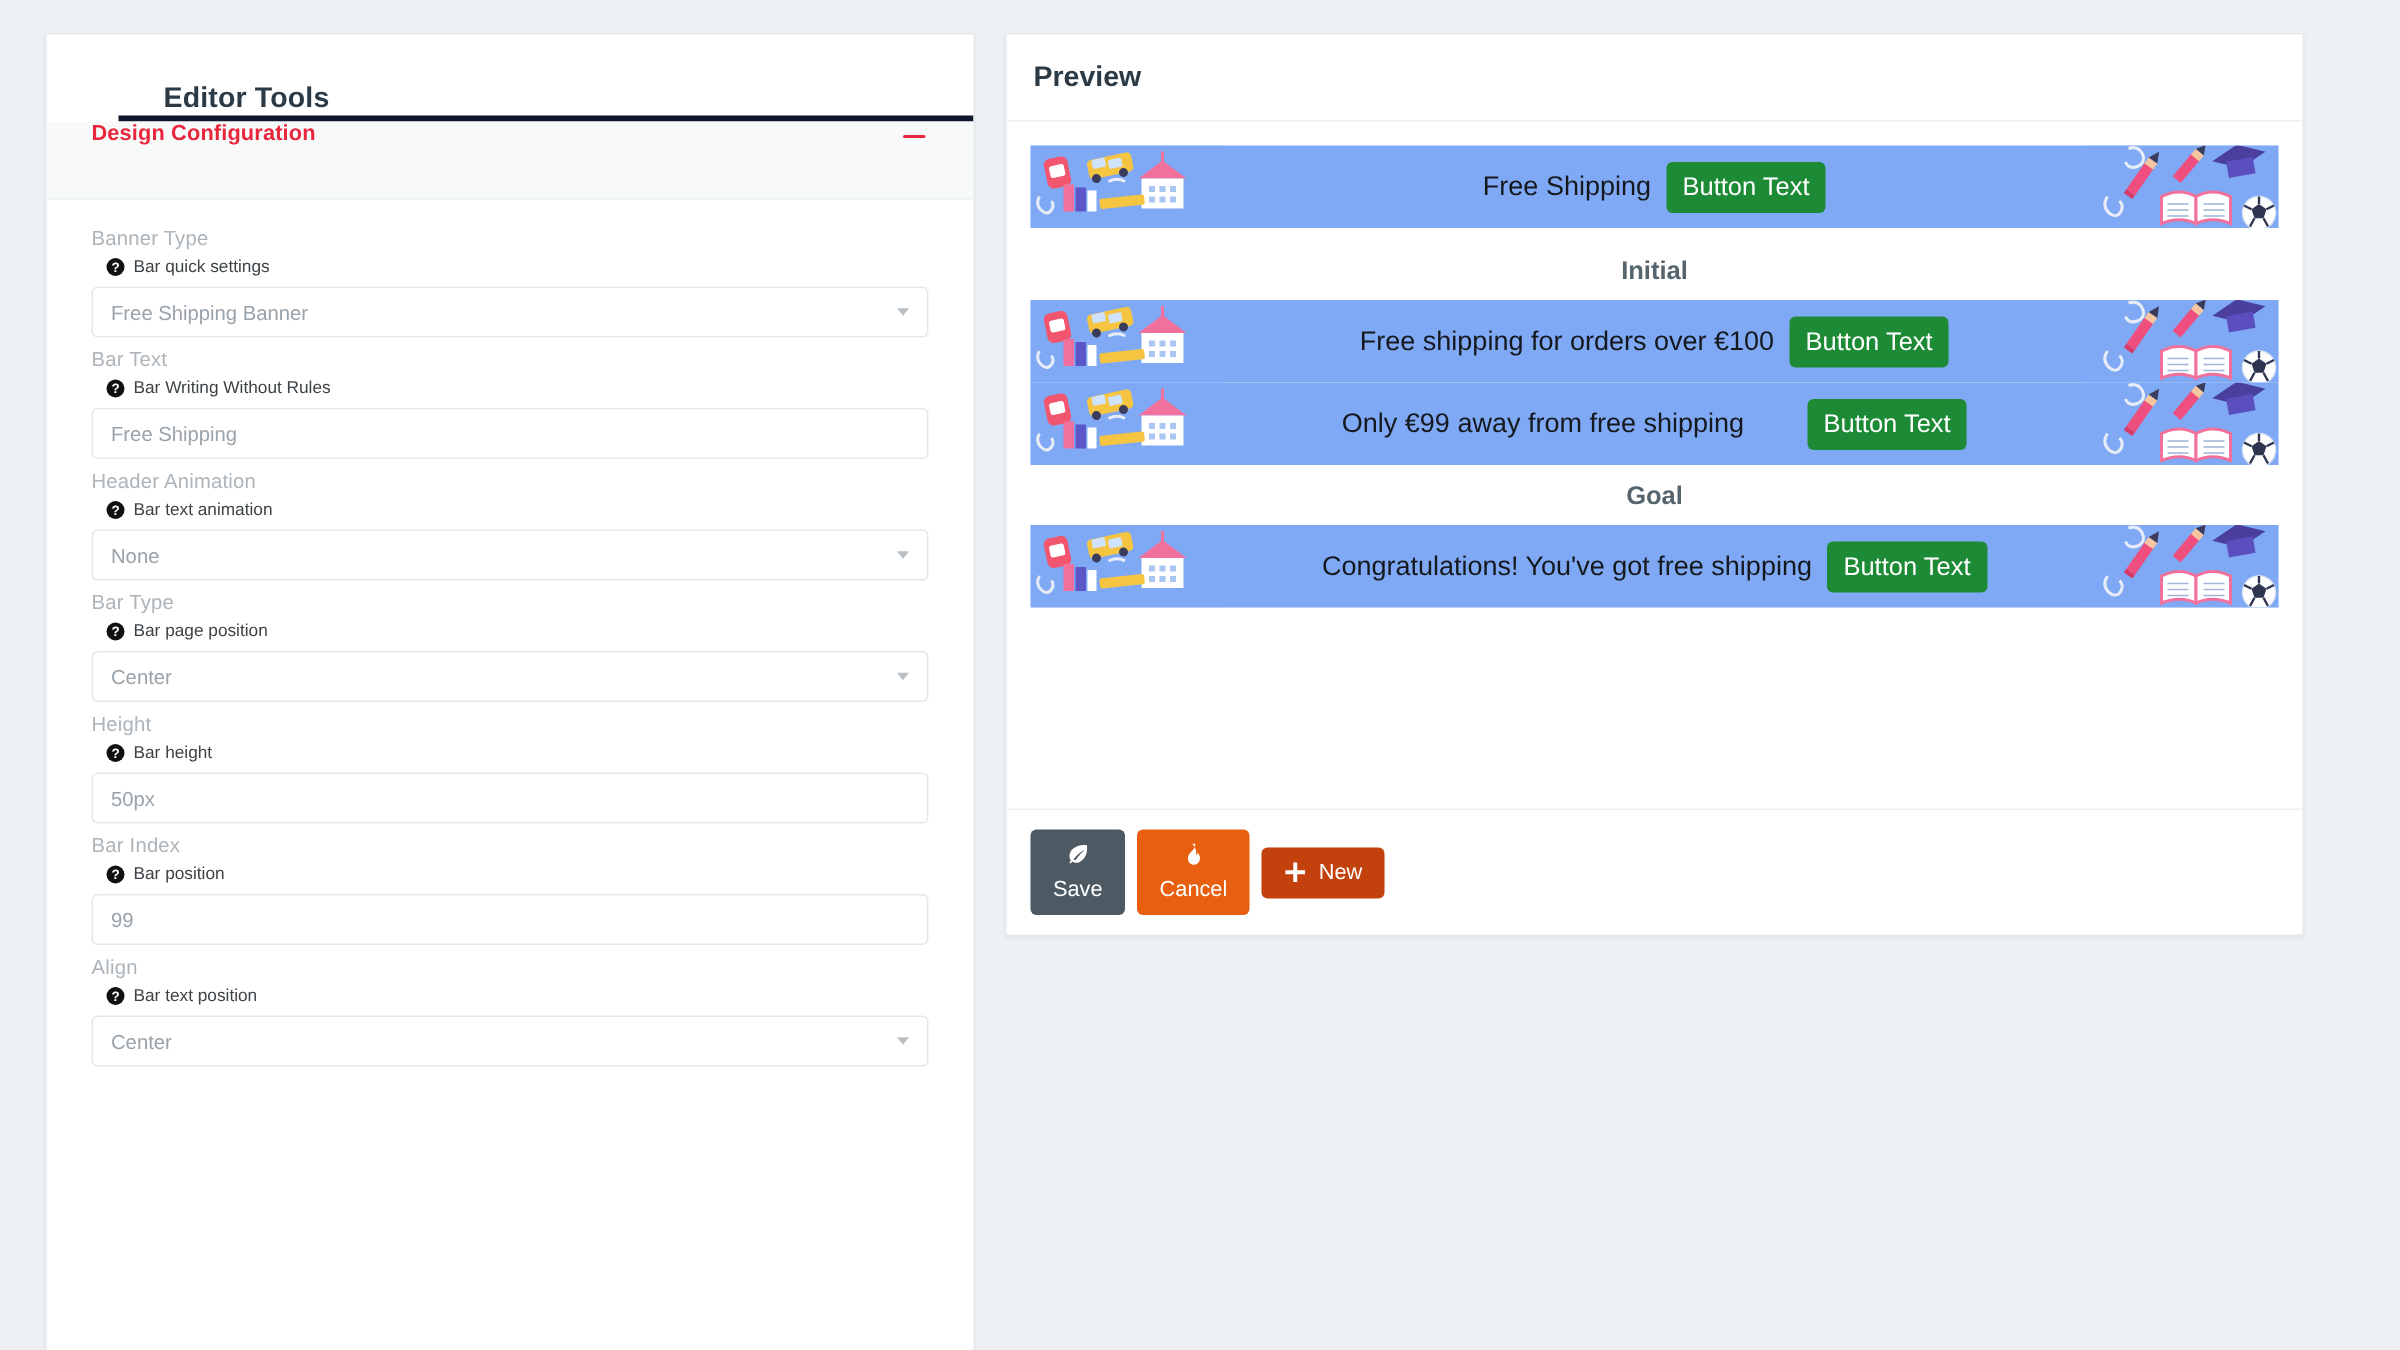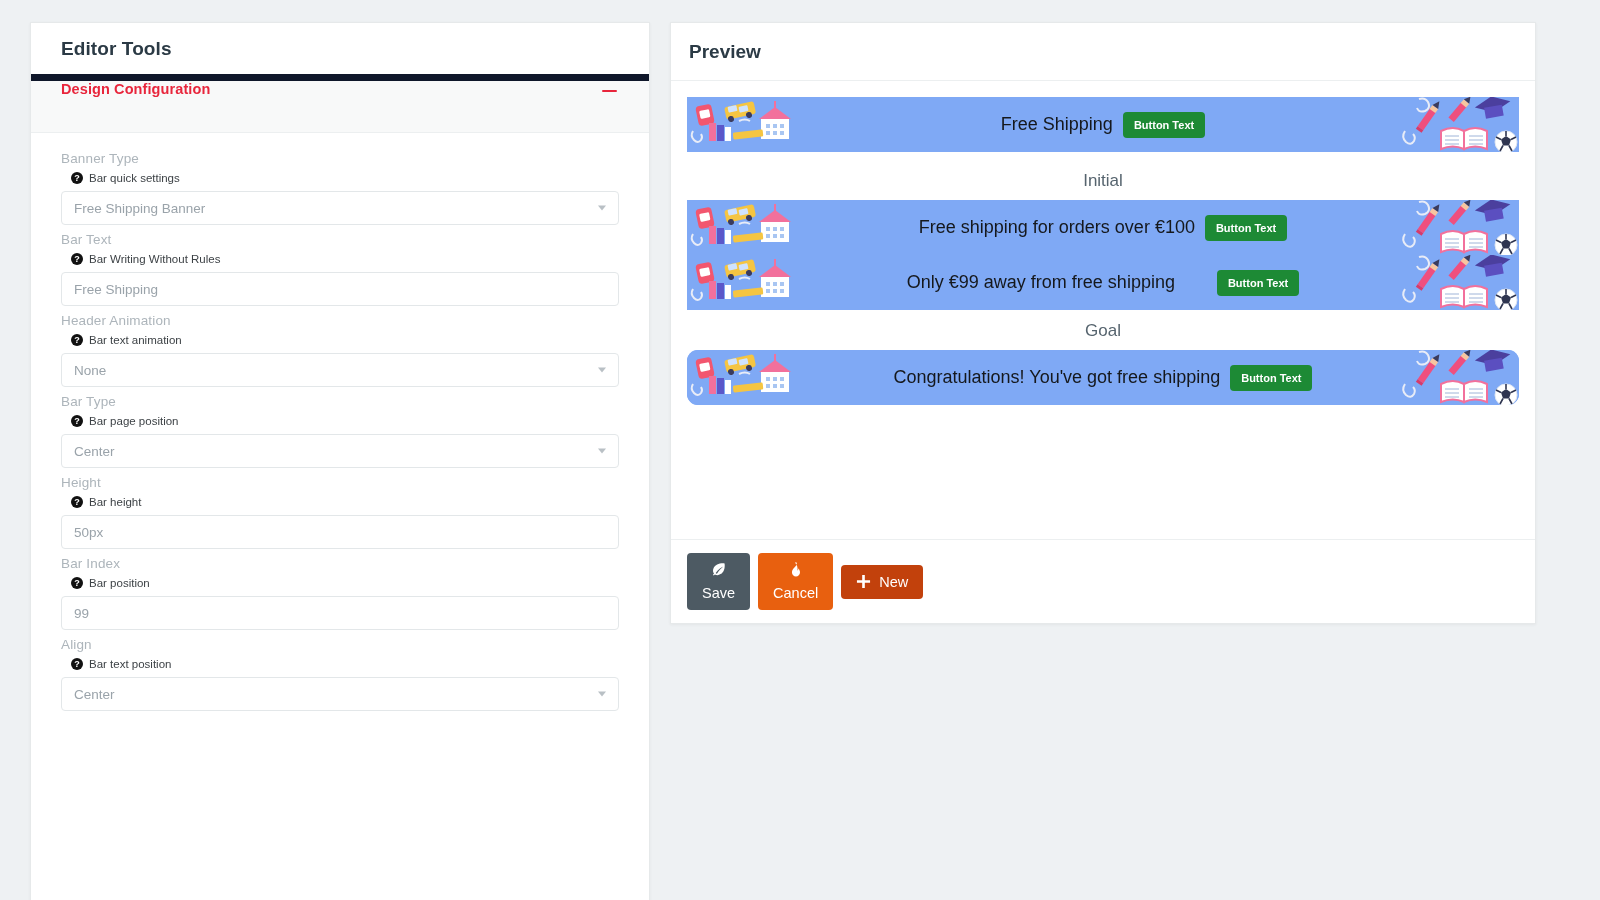"Editor Tools" .editor-header { align-items: center -> flex-end; border-bottom: 7px solid #0f172a -> 4px solid #0f172a; margin-left: none -> 48px }
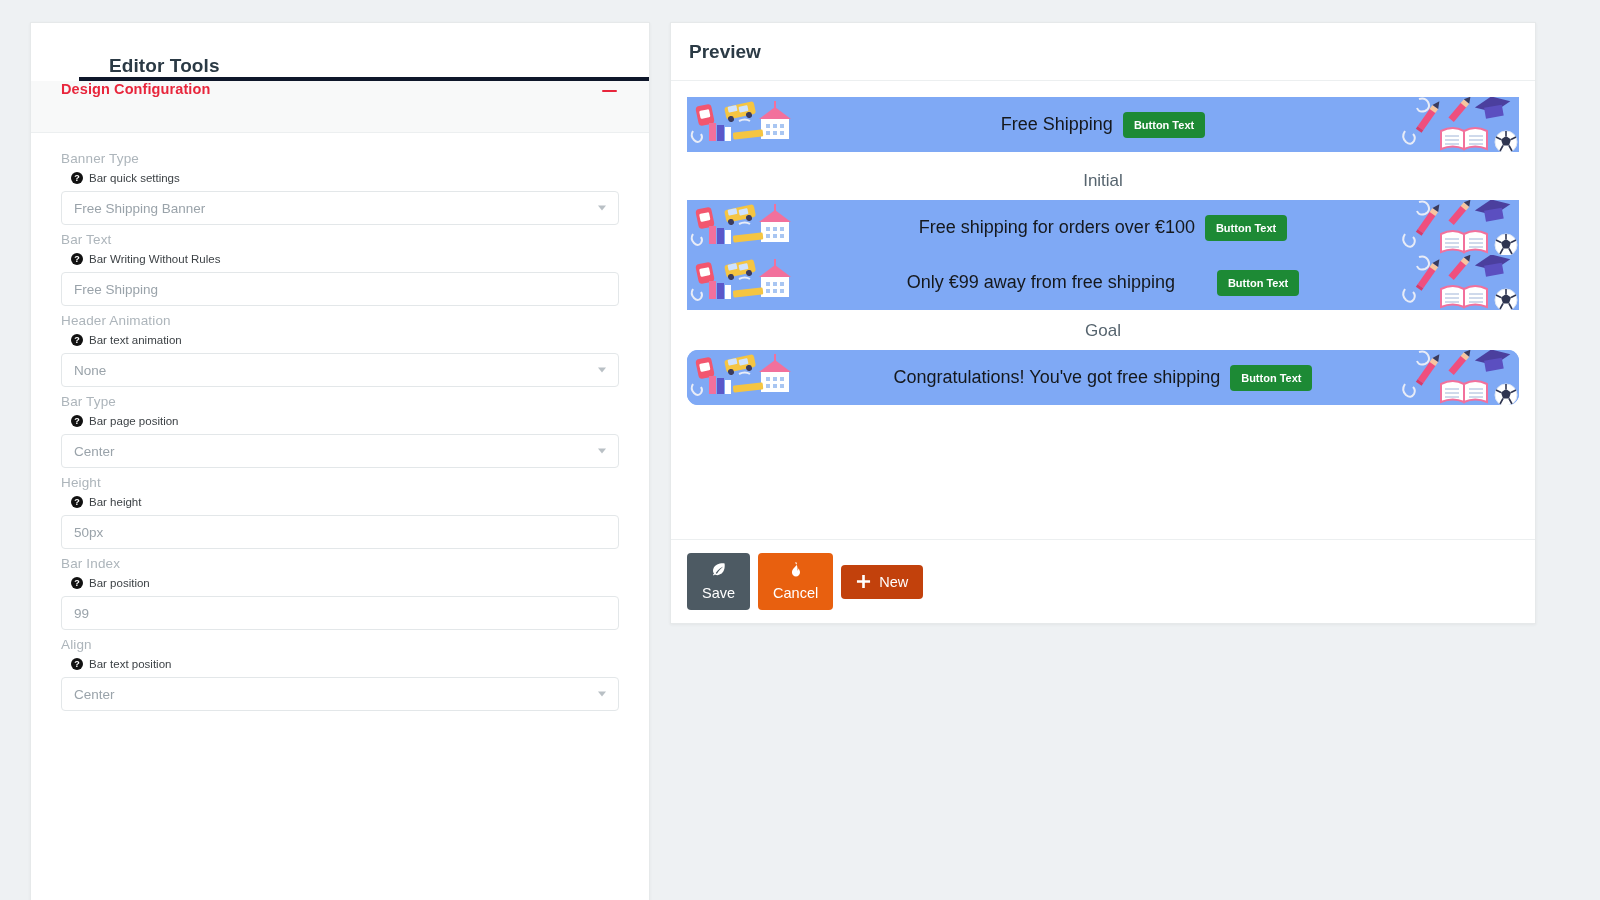"Button Text" .banner .bar-btn { font-size: 11px -> 17px; font-weight: 700 -> 400 }
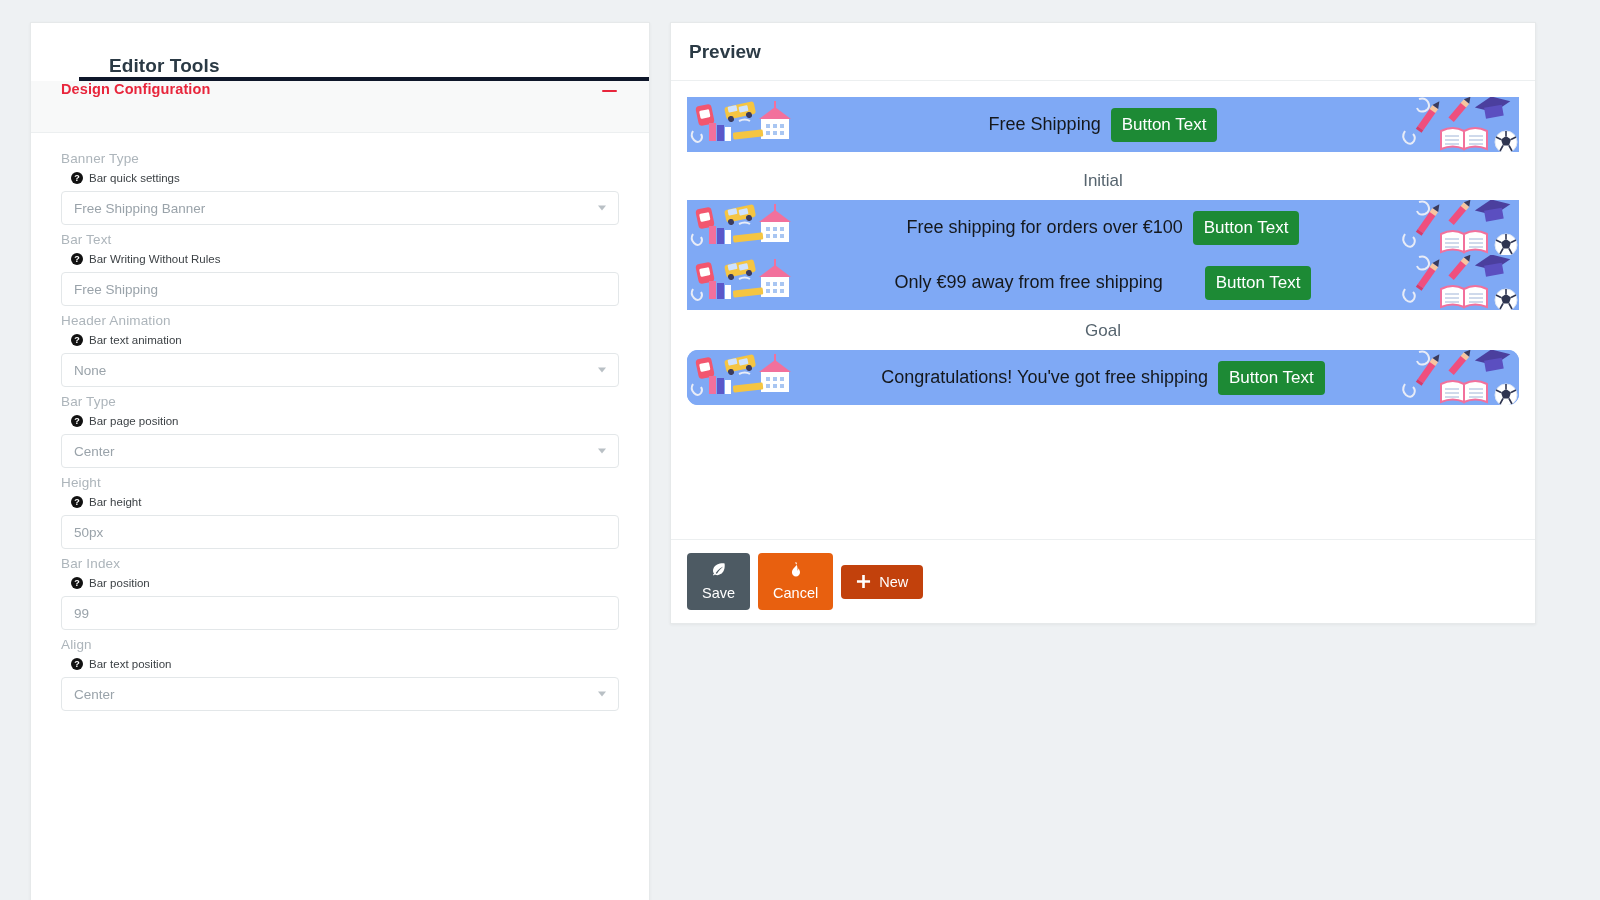"Initial" .state-label { font-weight: 400 -> 700 }
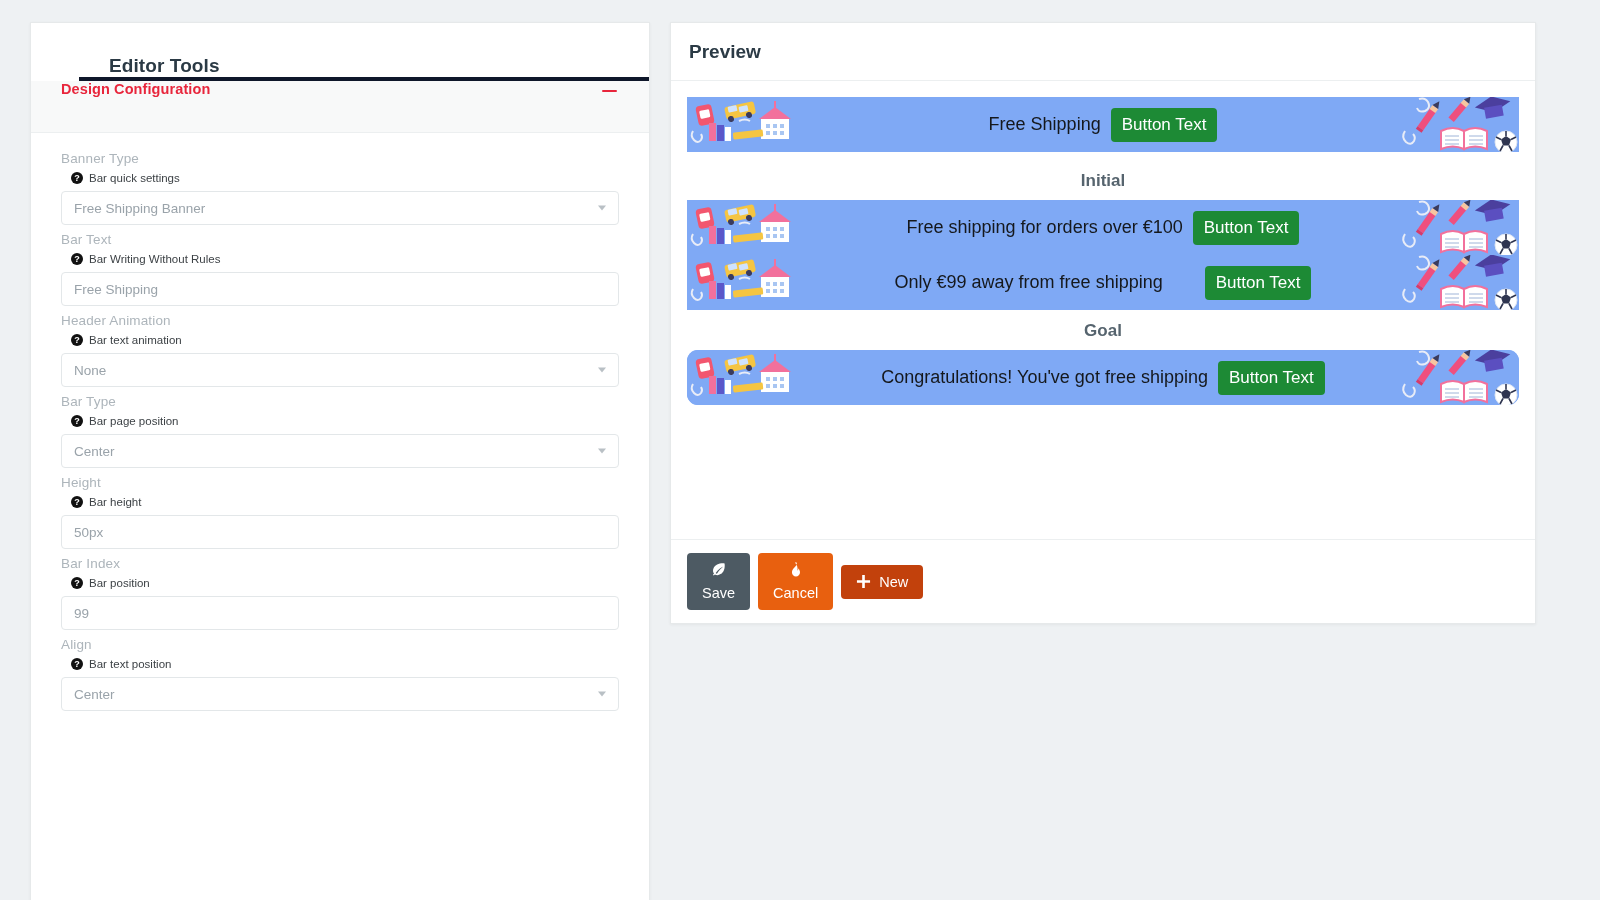"Congratulations! You've got free" div.banner { border-radius: 11px -> none }
